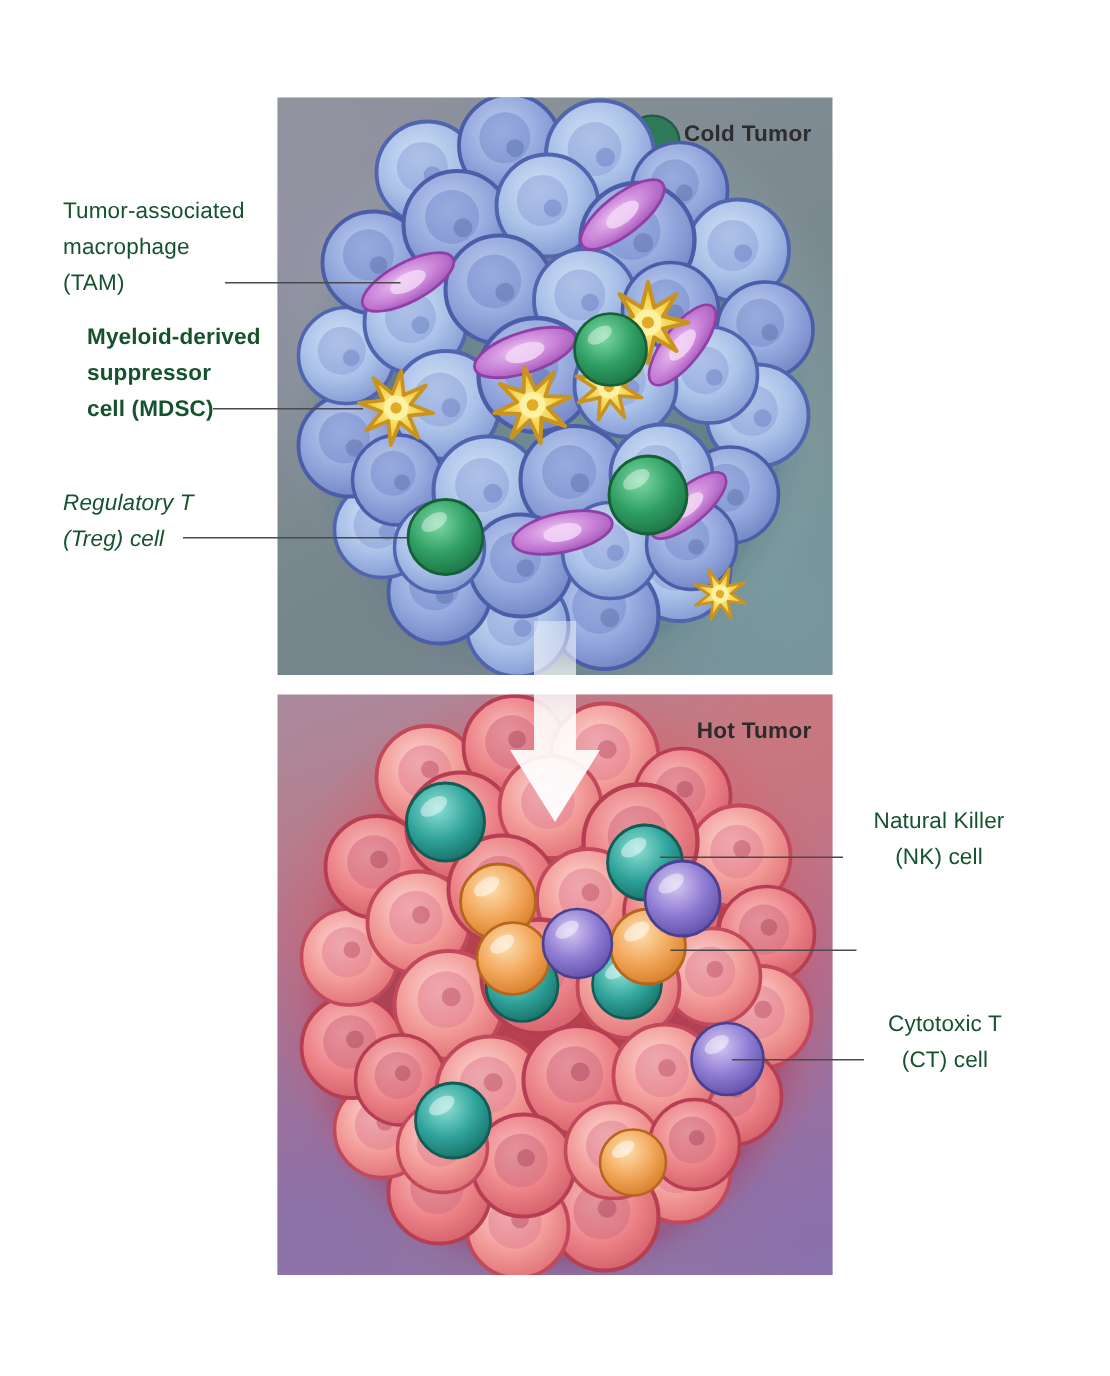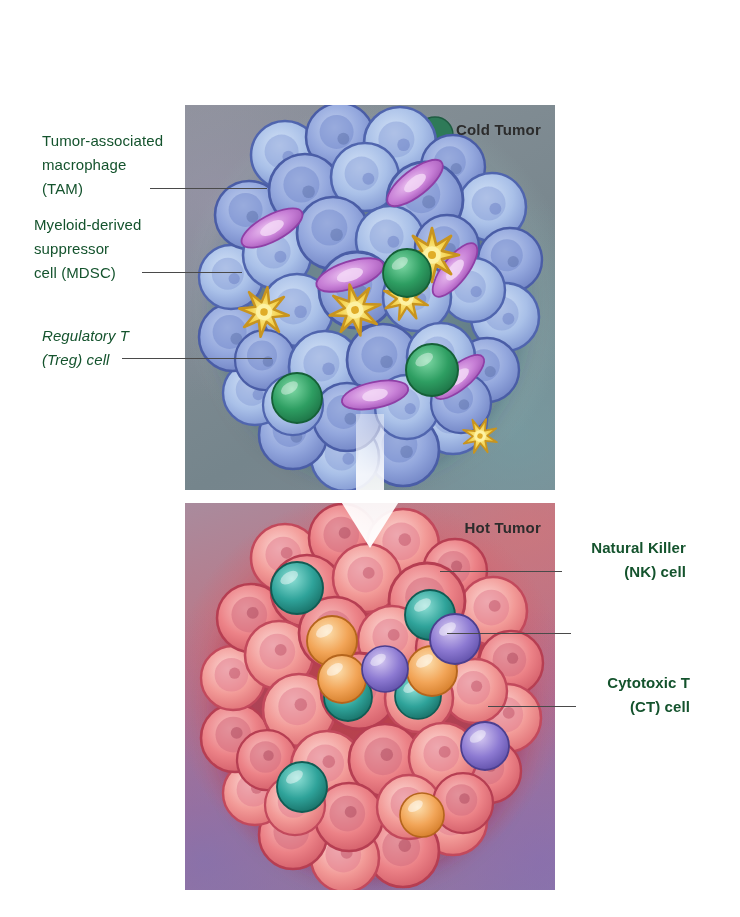"Cold Tumor" .panel { margin-top: 40px -> none }
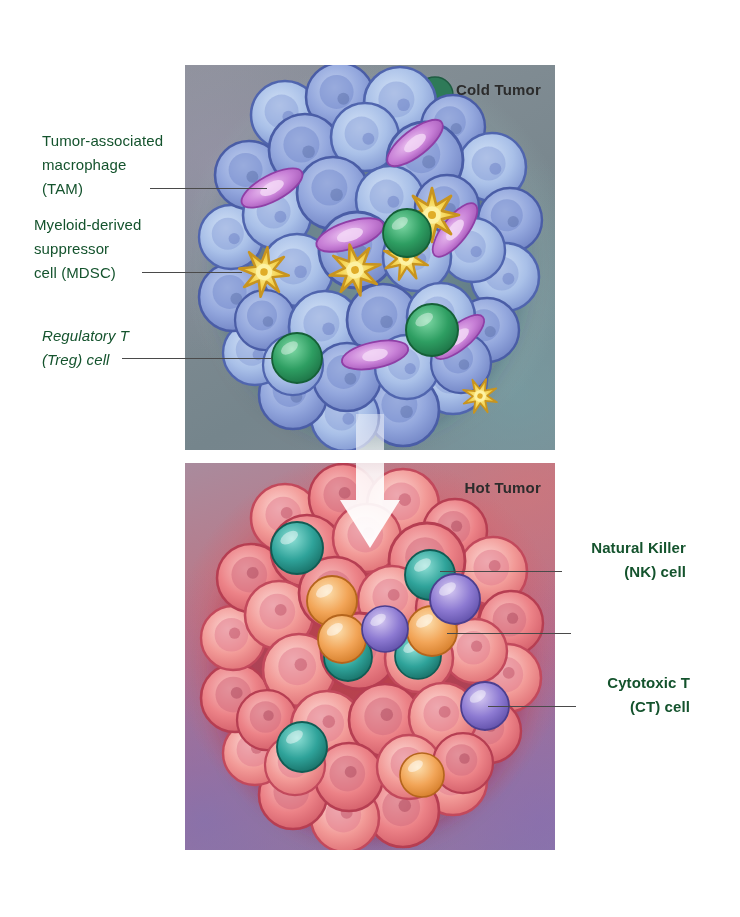"Myeloid-derived" div.cell-label { font-weight: none -> bold; left: 34px -> 58px }
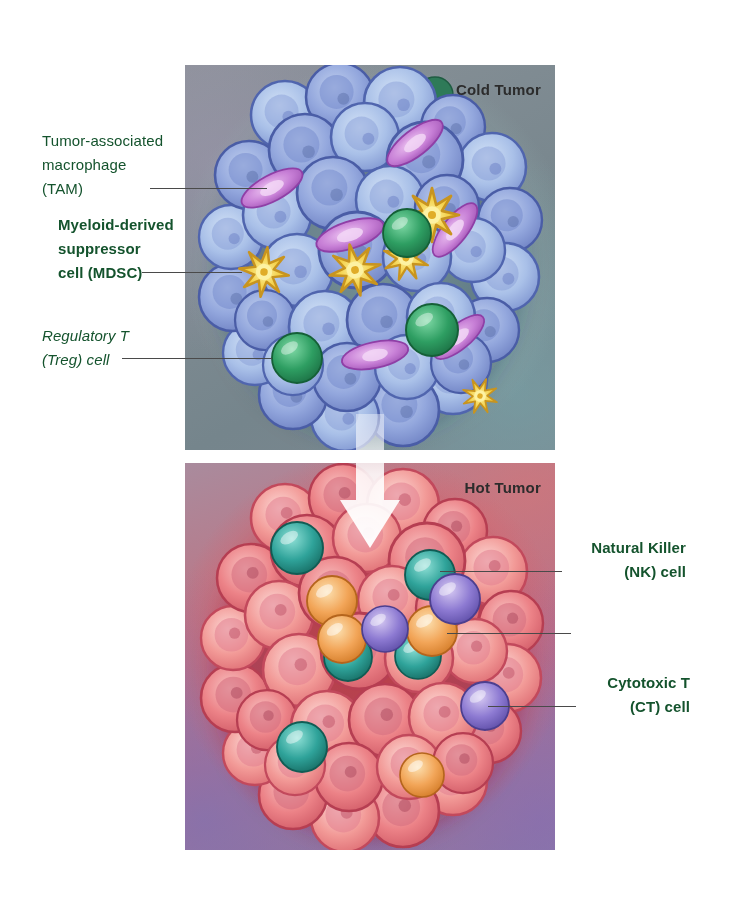"Natural Killer" .cell-label.right { font-weight: bold -> none; text-align: right -> center }
